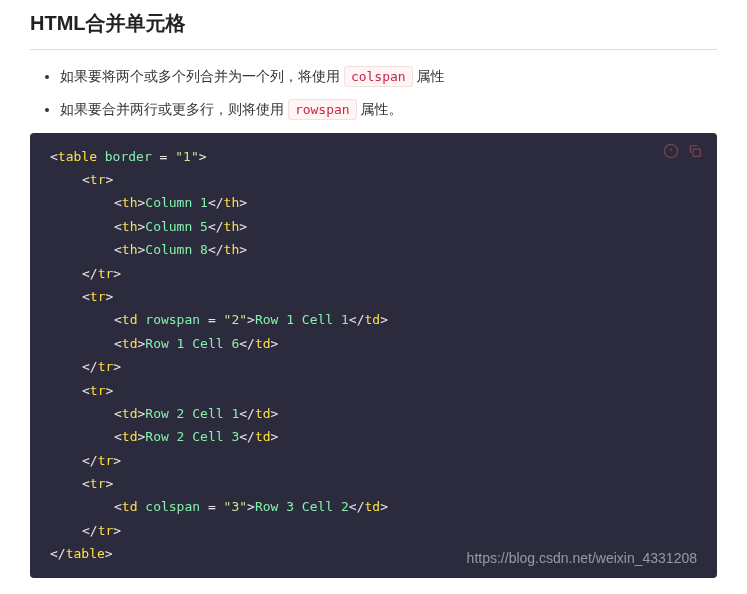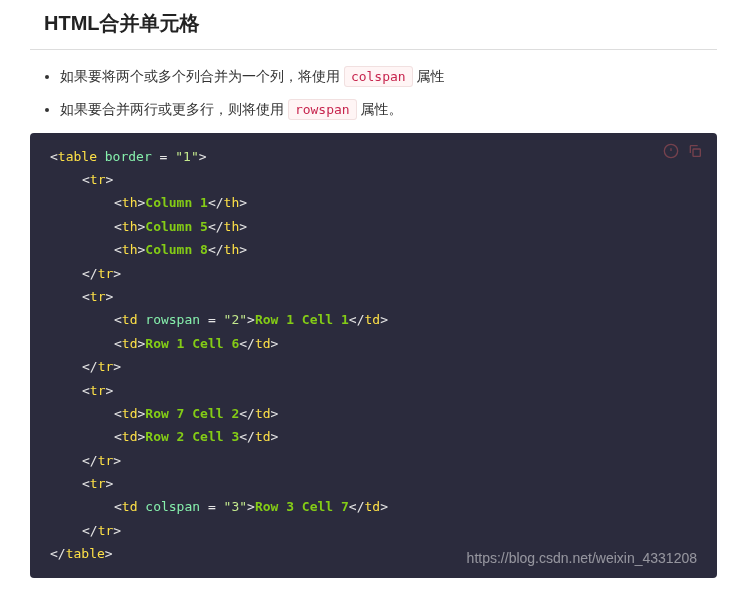"HTML合并单元格" h2 { margin-left: 14px -> none }
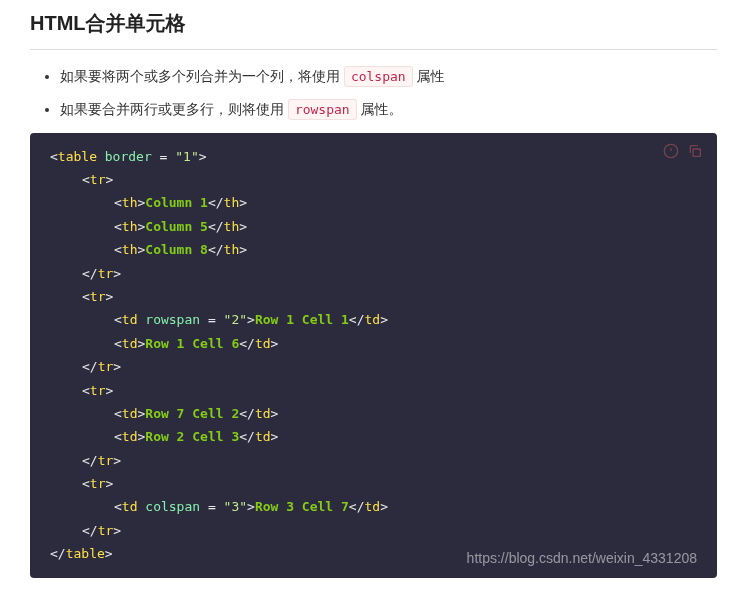"Column 1" .txt { color: #84cc16 -> #86efac; font-weight: bold -> none }
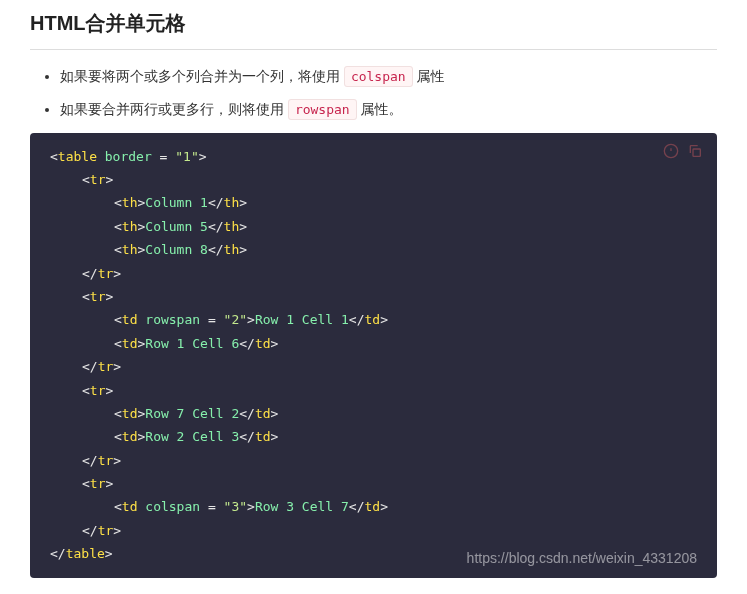"Row 7 Cell 2" span.txt { text: 7 Cell 2 -> 2 Cell 1 }
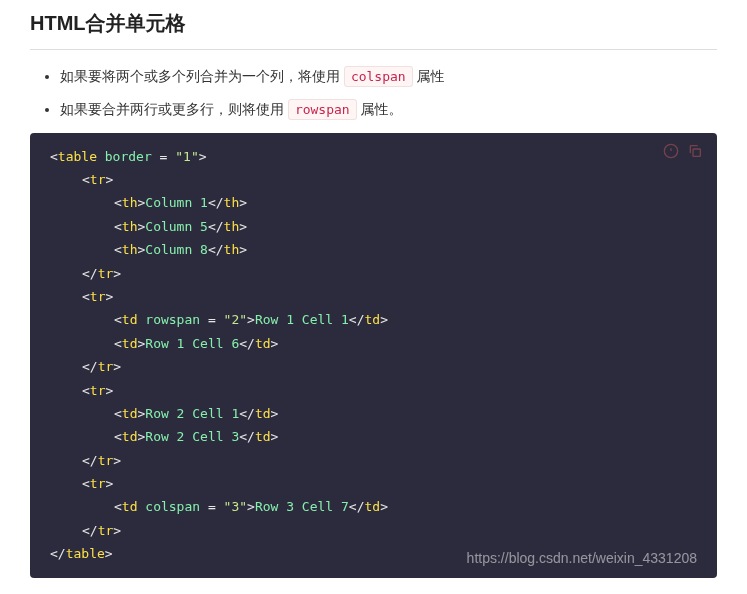"Row 3 Cell 7" span.txt { text: 7 -> 2 }
